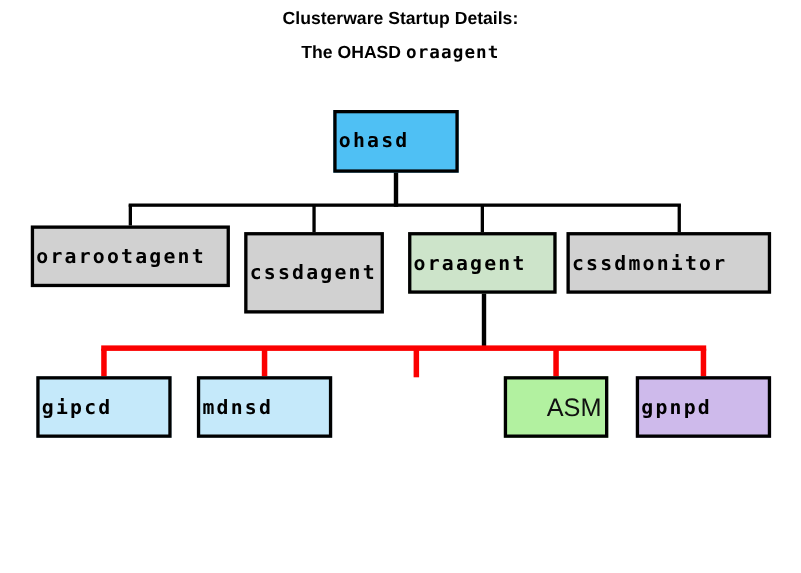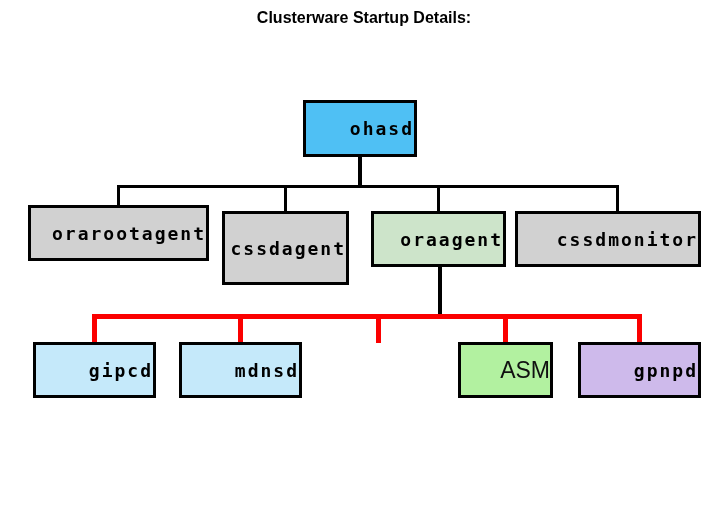"The OHASD oraagent" div { html: none -> <div><span>The OHASD </span><span>oraagent</span></div> }
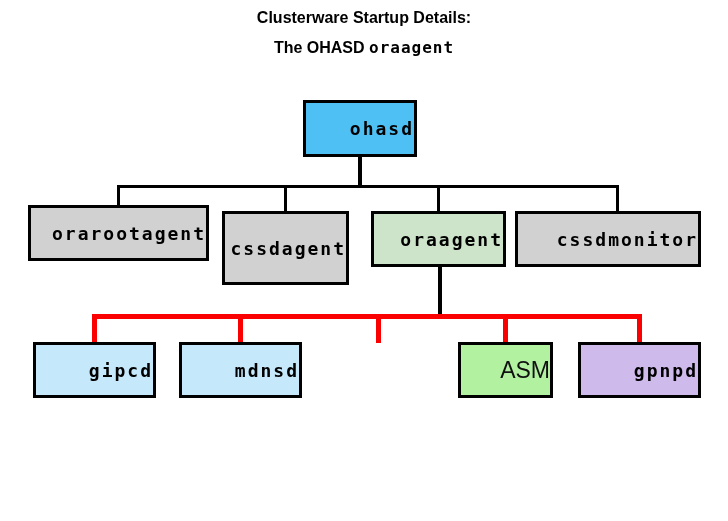"ohasd" .node { justify-content: flex-end -> flex-start }
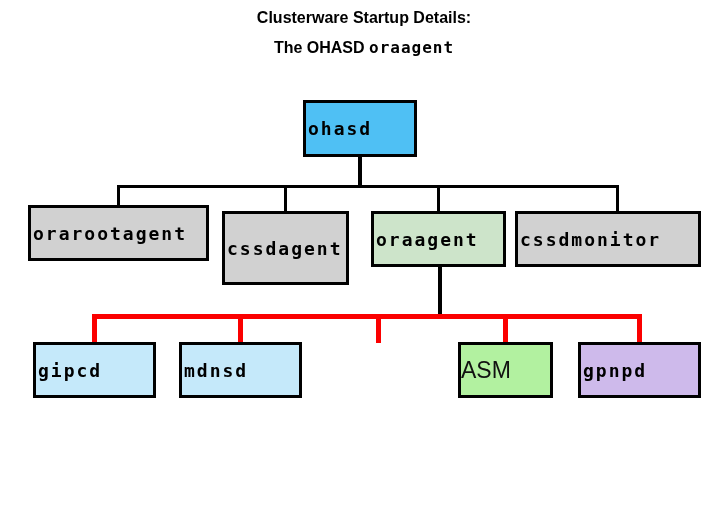"ASM" #n-asm { padding-left: none -> 36px }
